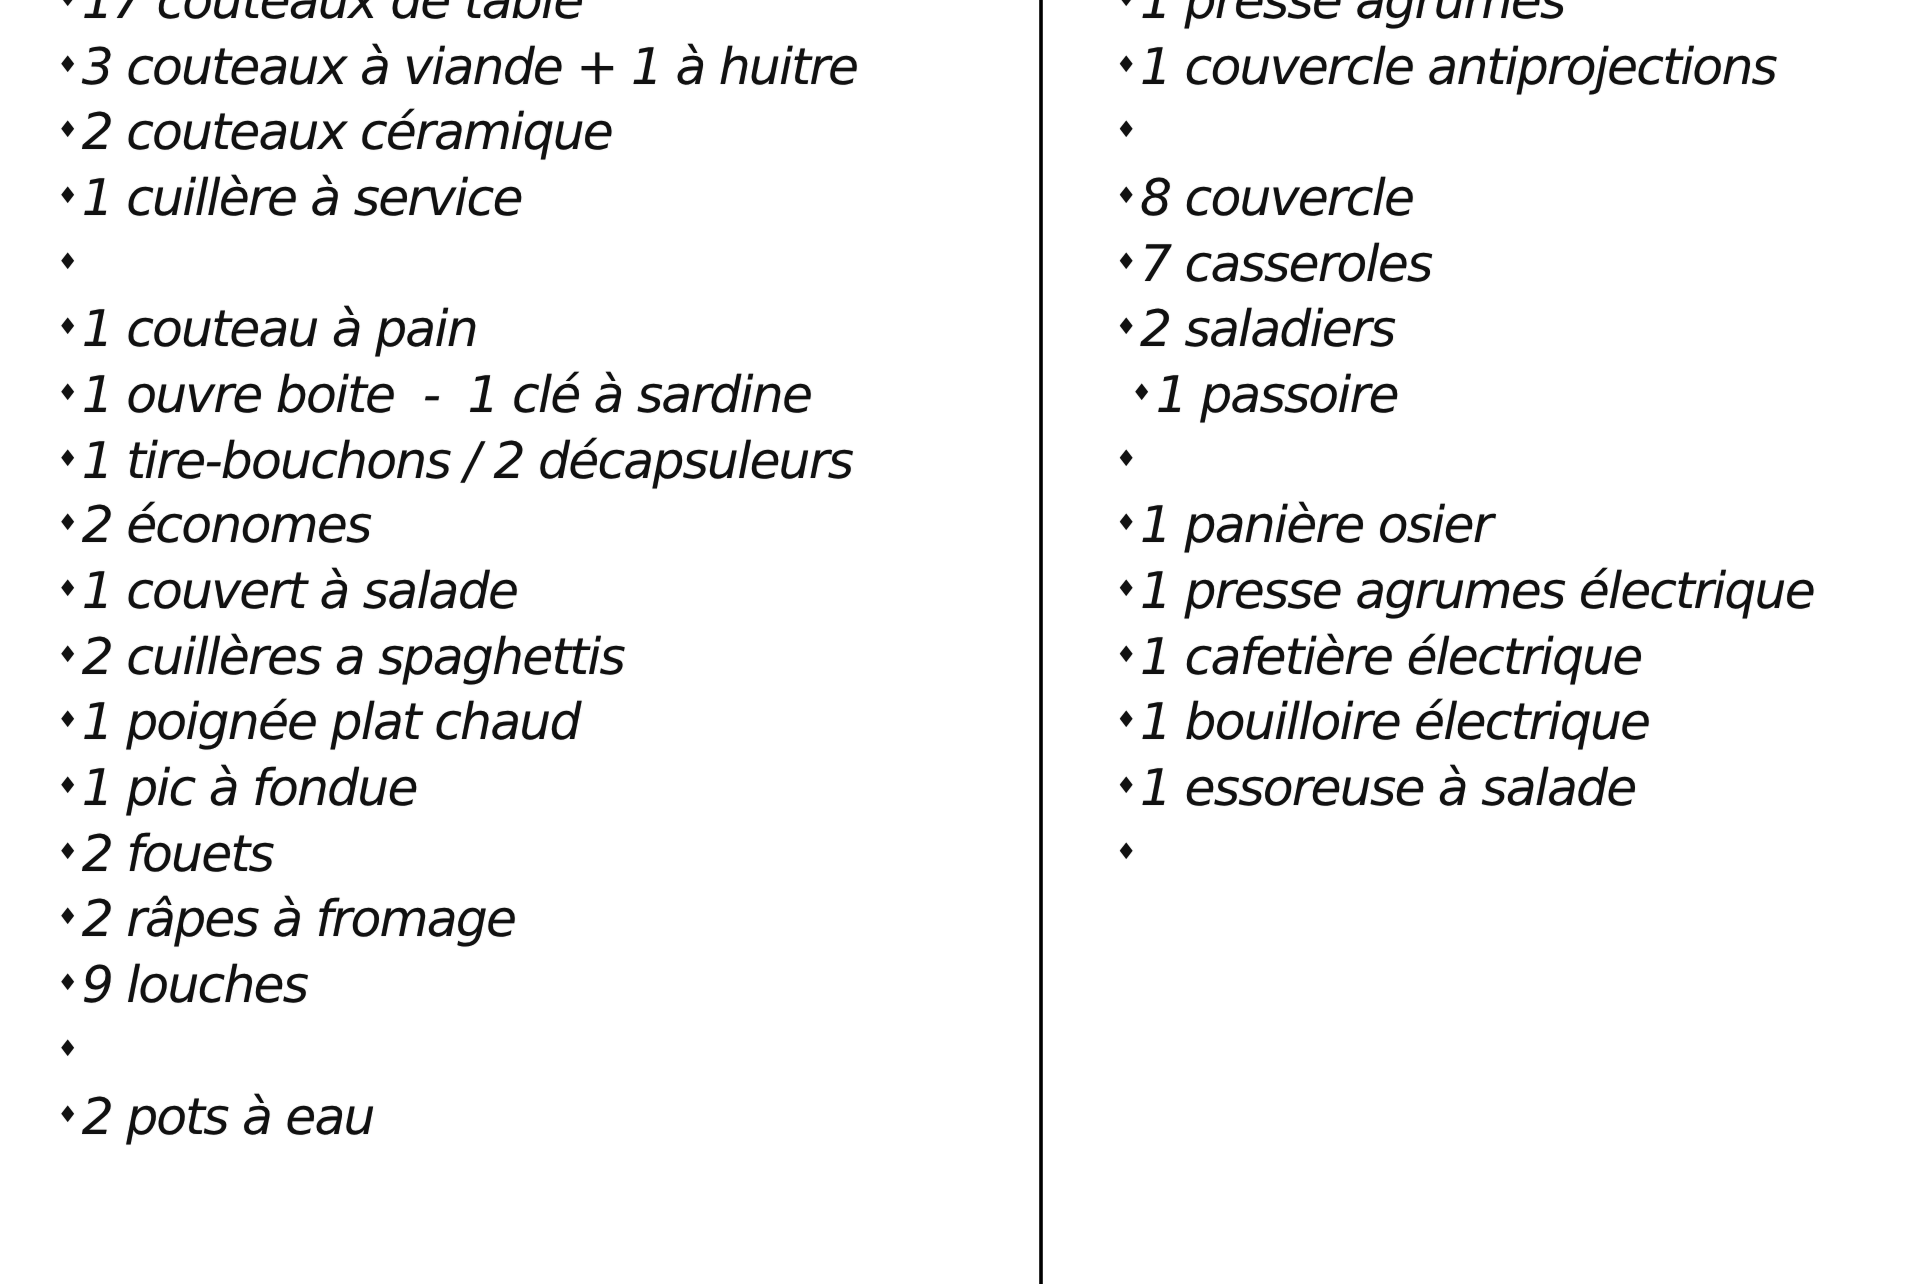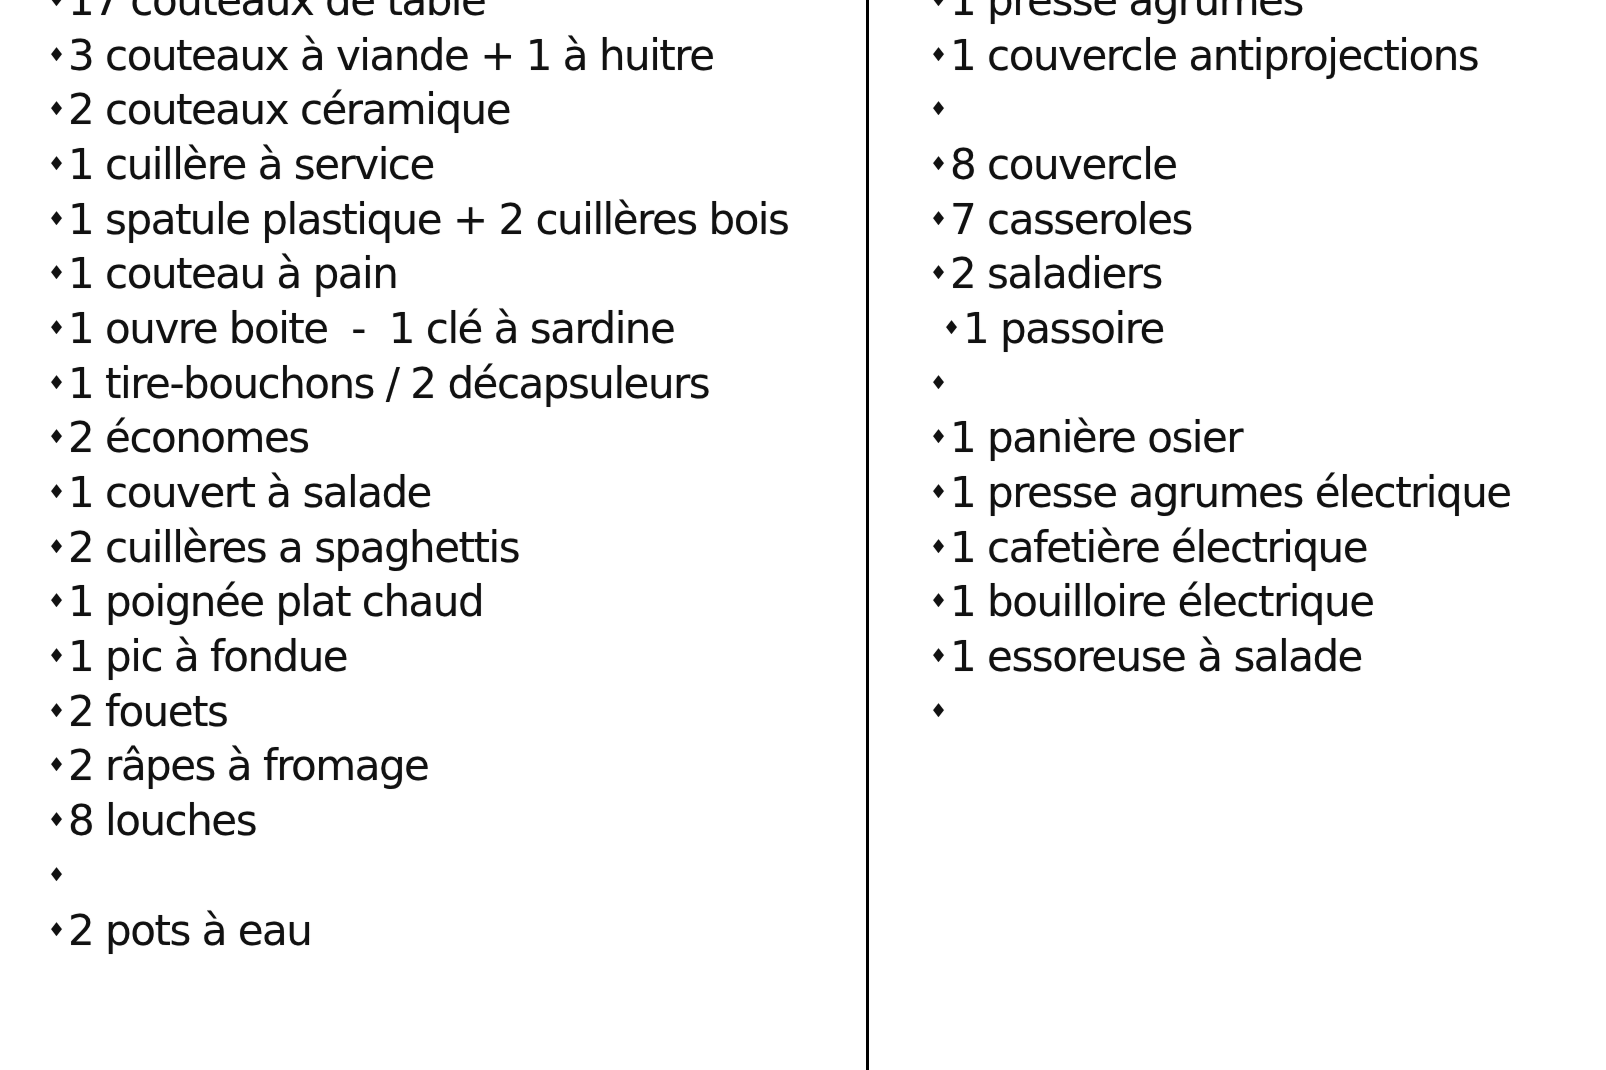"17 couteaux de table" .page { font-style: none -> italic }
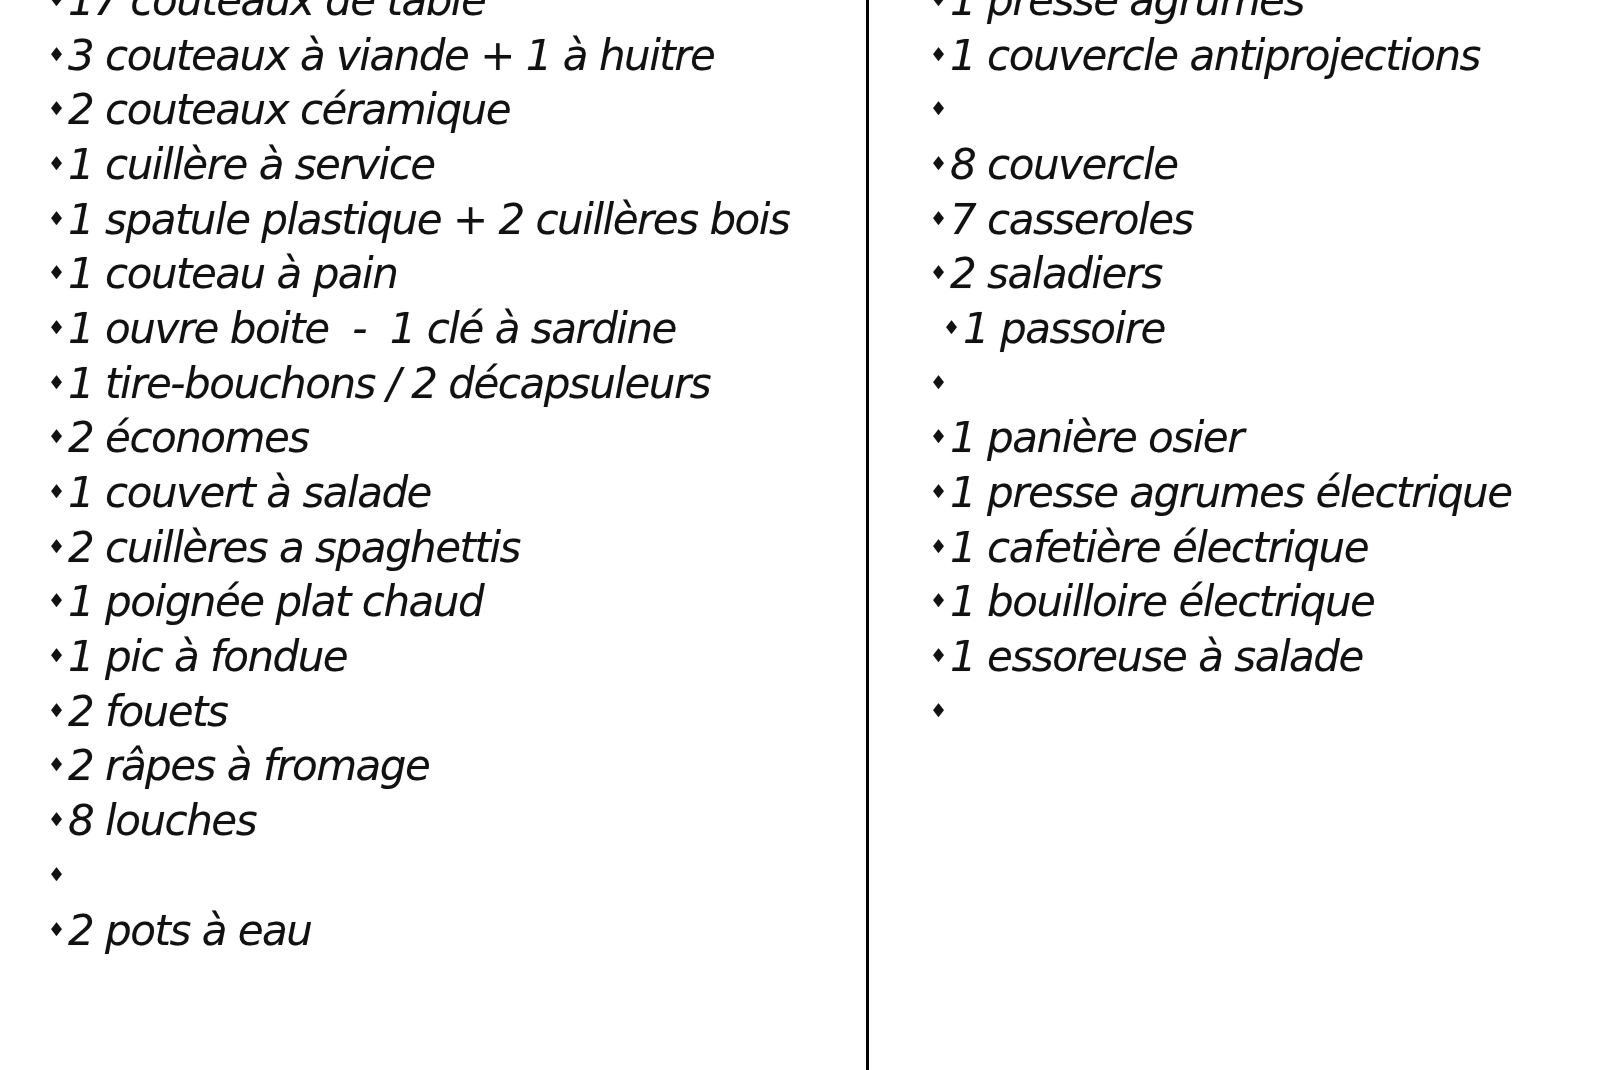"1 spatule plastique + 2" span.item-text { html: <span>1 spatule plastique + 2 cuillères bois</span> -> none }
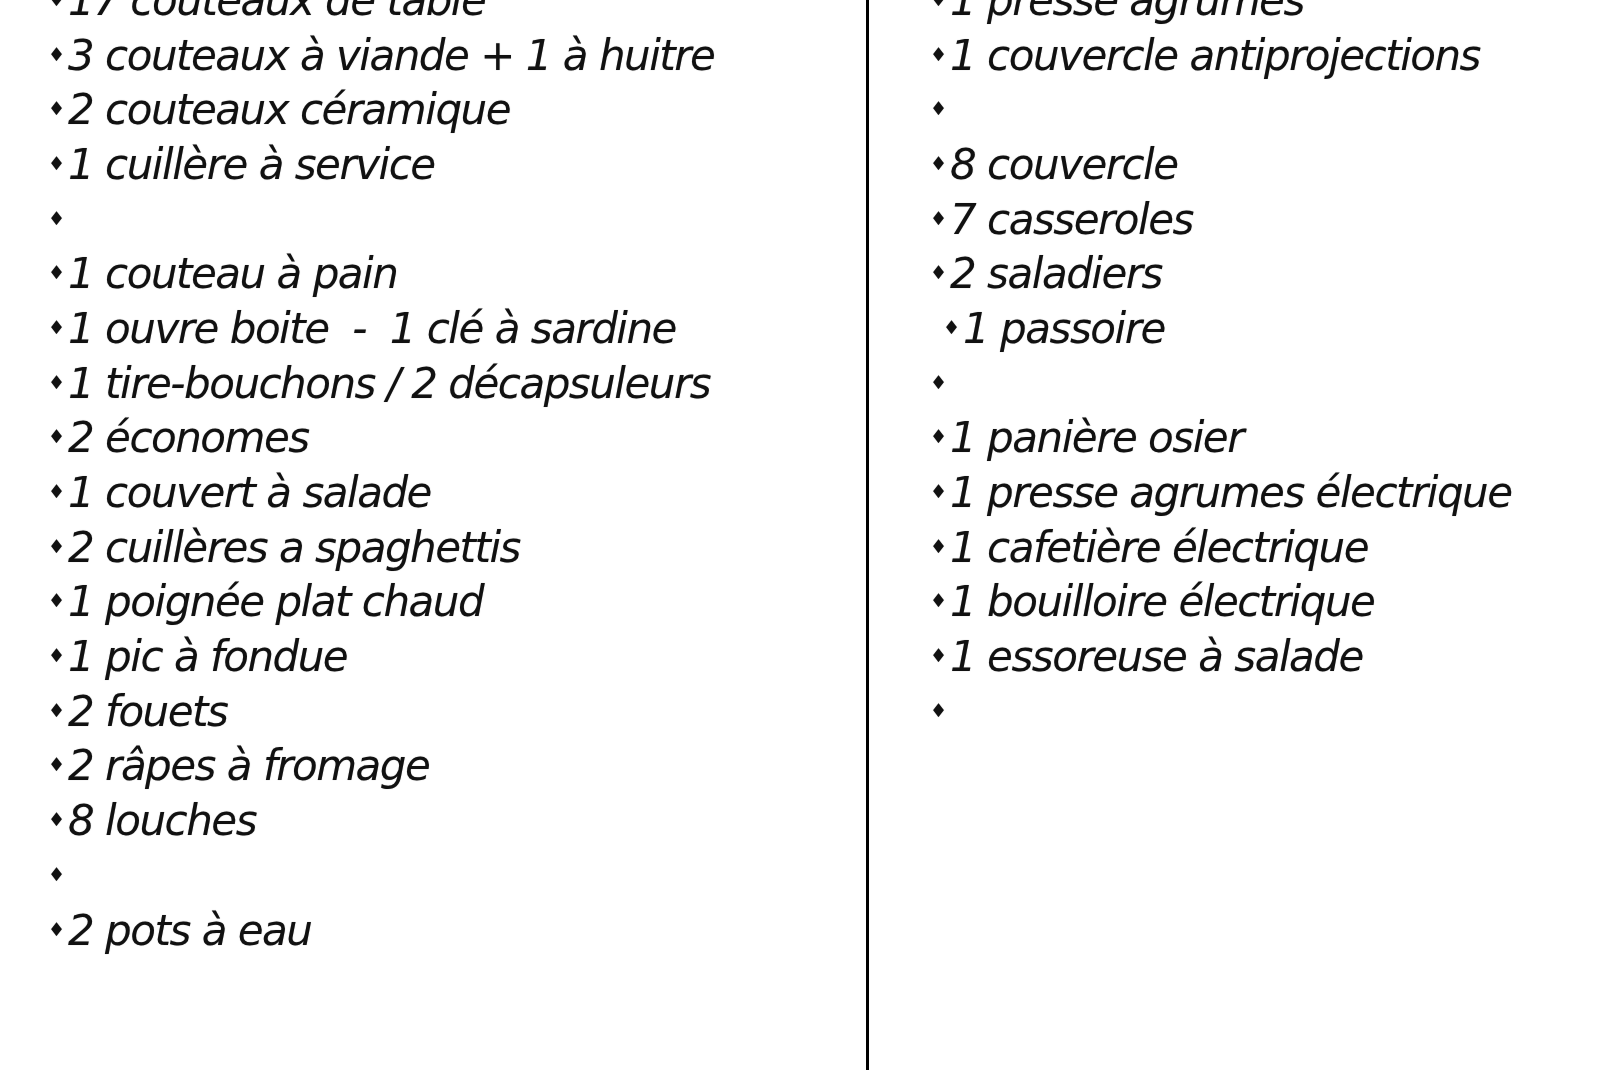"8 louches" span.item-text { text: 8 -> 9 }
